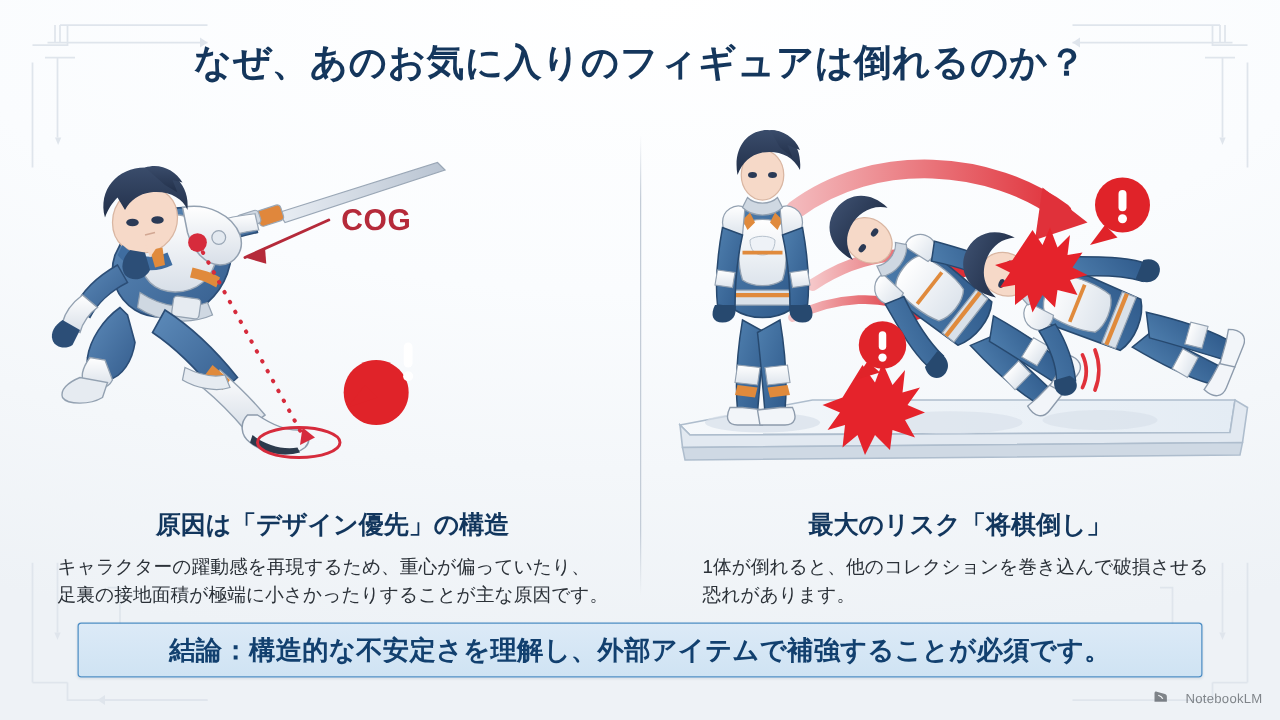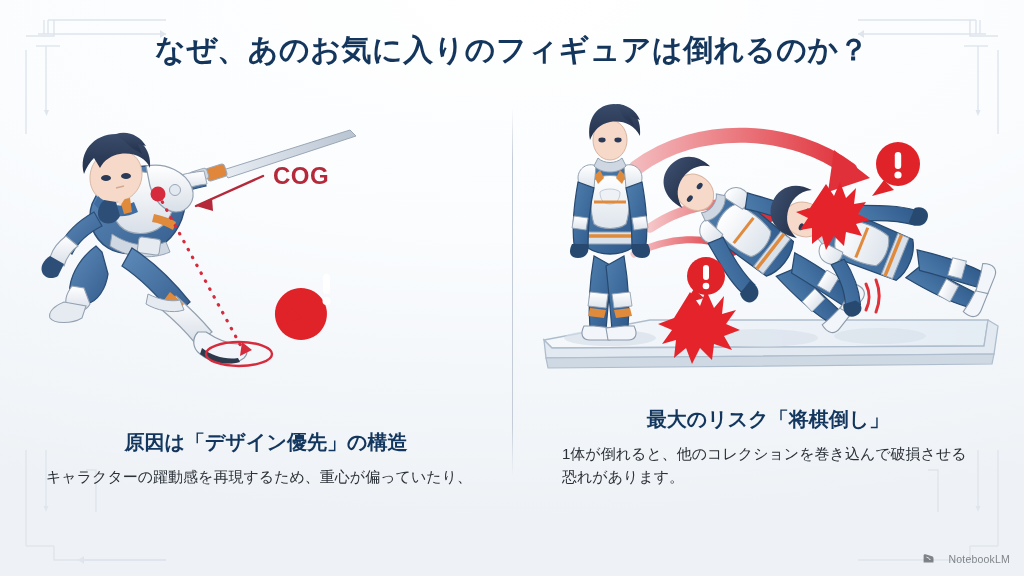"足裏の接地面積が極端に小さかったりすることが主な原因です。" div { html: none -> <div>足裏の接地面積が極端に小さかったりすることが主な原因です。</div> }
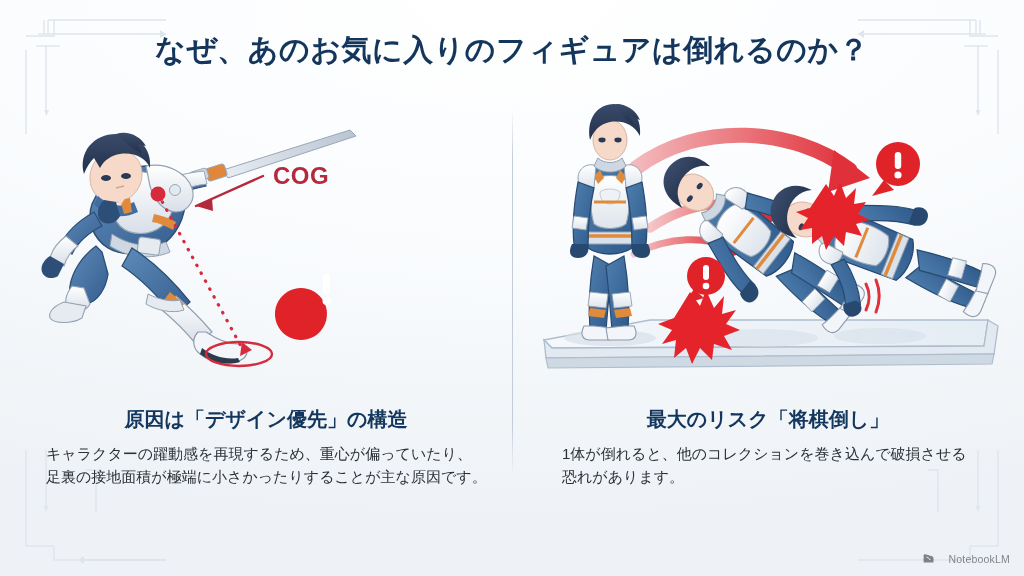"結論：構造的な不安定さを理解し、外部アイテムで補強することが必須です。" div { html: none -> <div> <span>結論：構造的な不安定さを理解し、外部アイテムで補強することが必須です。</span> </div> }
